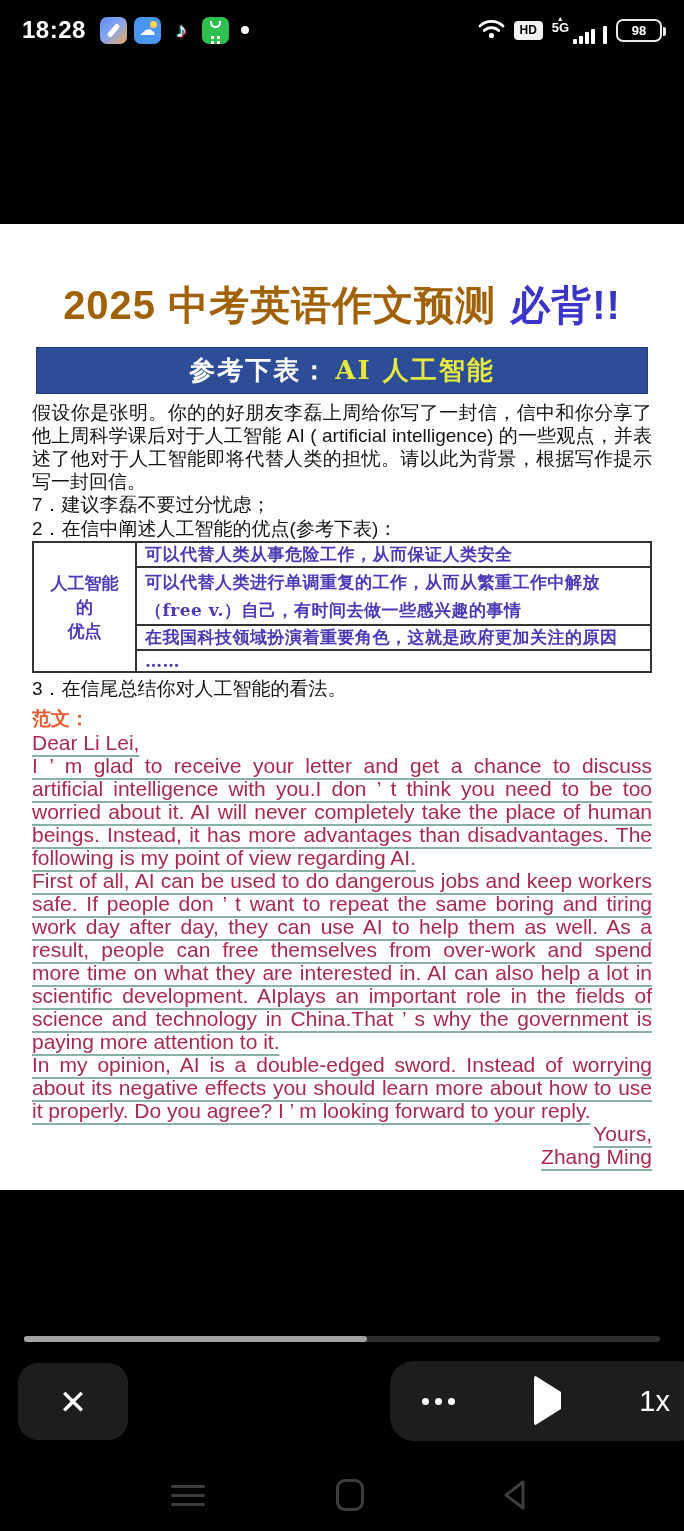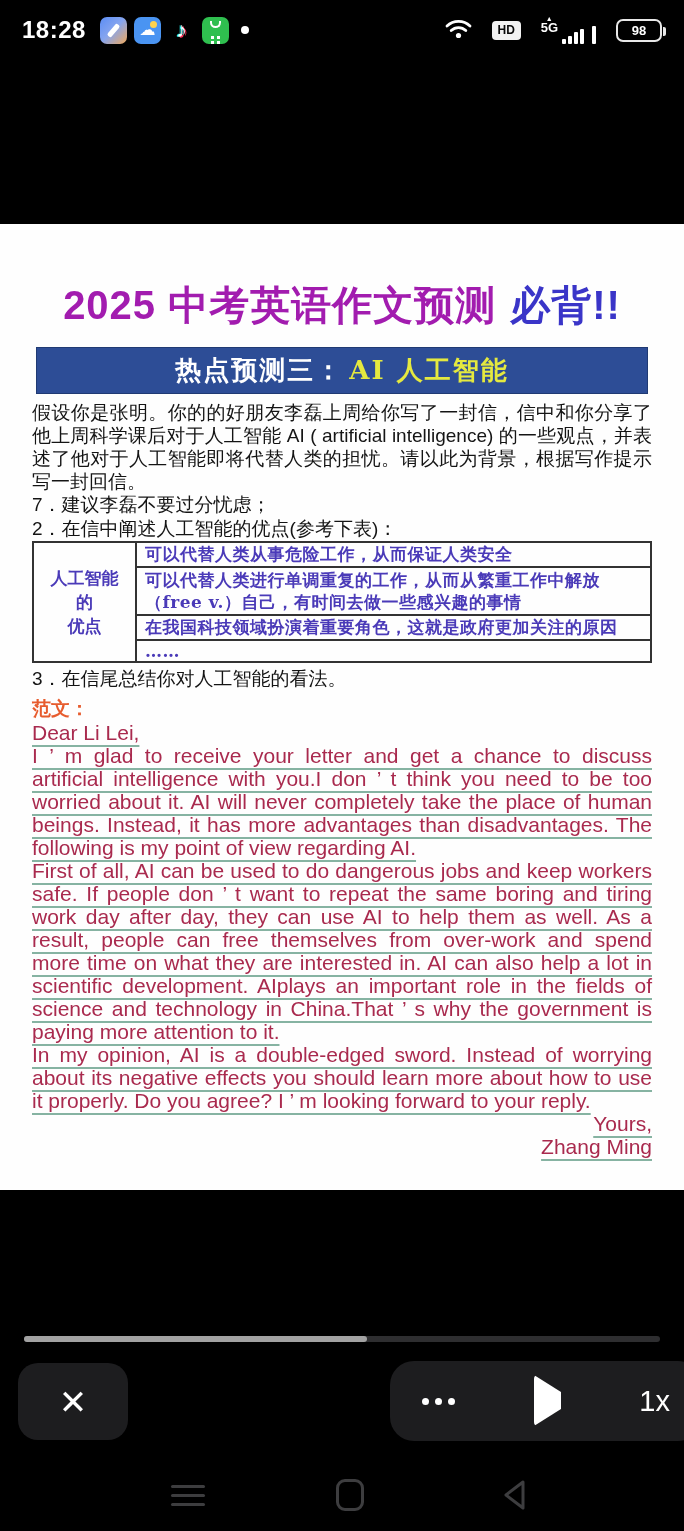"HD" .sb-right { gap: 20px -> 9px }
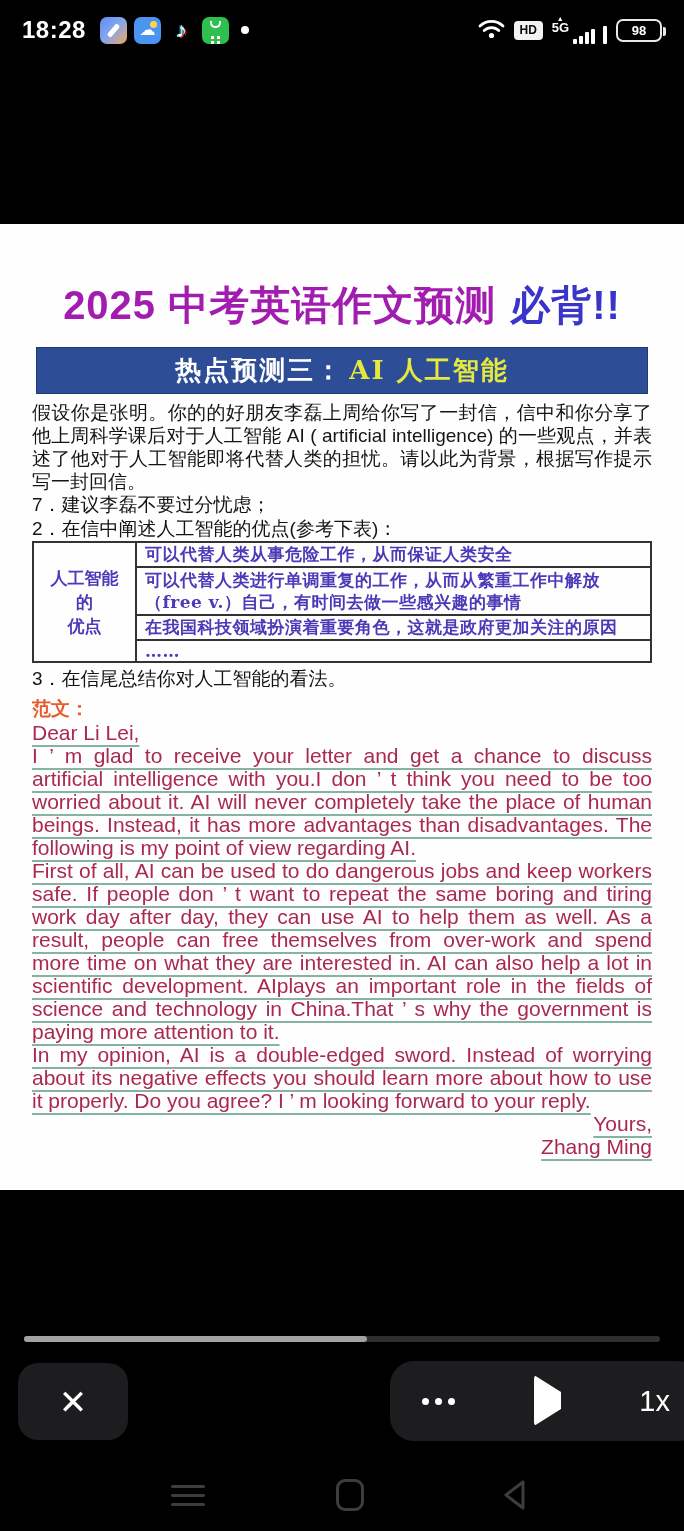"2025 中考英语作文预测" .doc-title .t-main { color: #a21caf -> #a16207 }
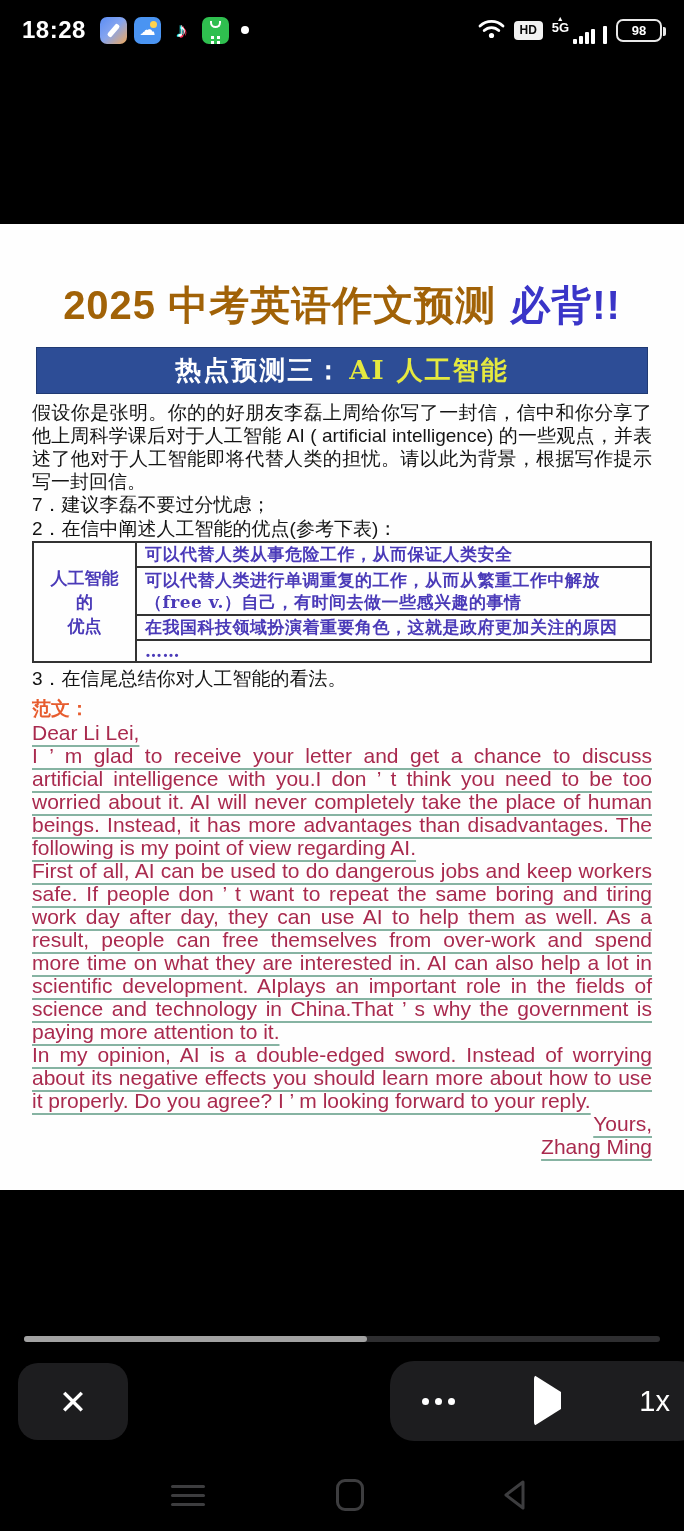"热点预测三：" span.b-label { text: 热点预测三 -> 参考下表 }
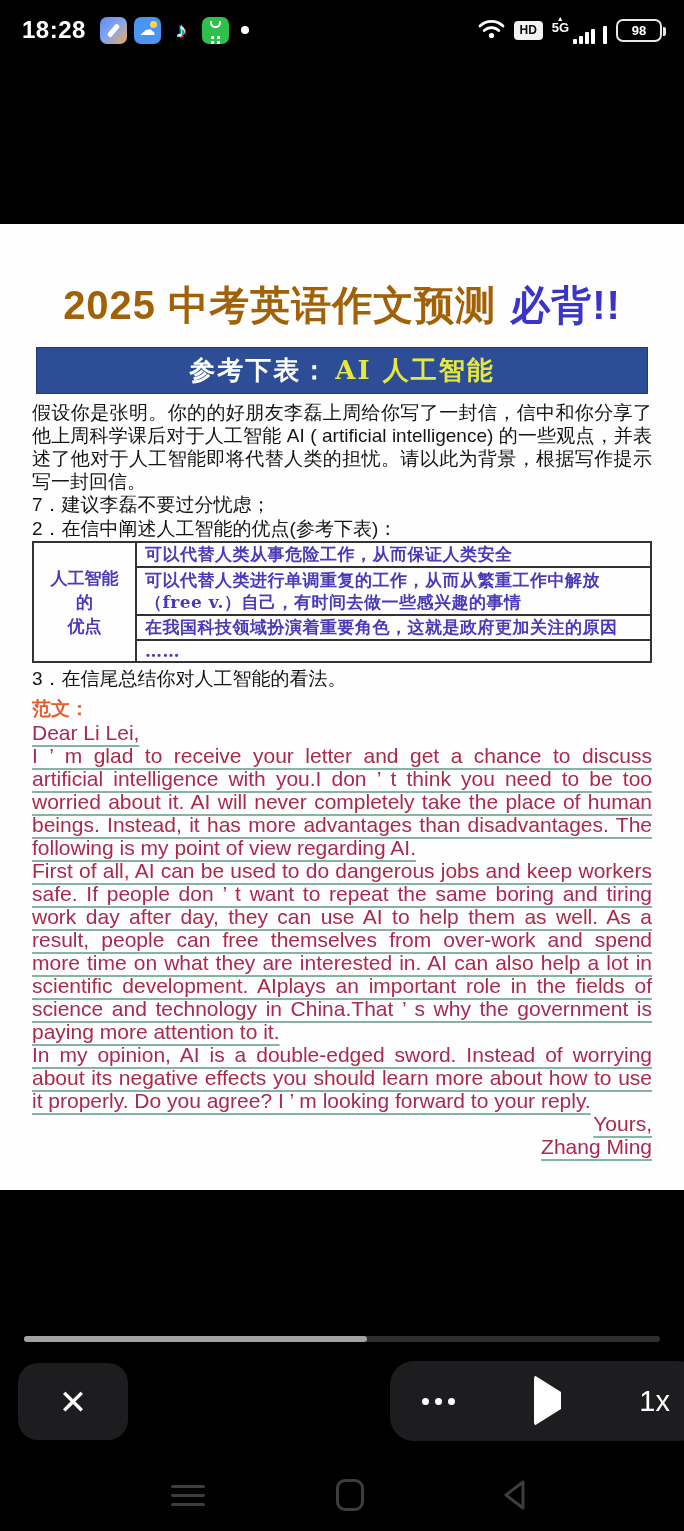"可以代替人类进行单调重复的工作，从而从繁重工作中解放（free" .r2 { line-height: 22px -> 28px }
